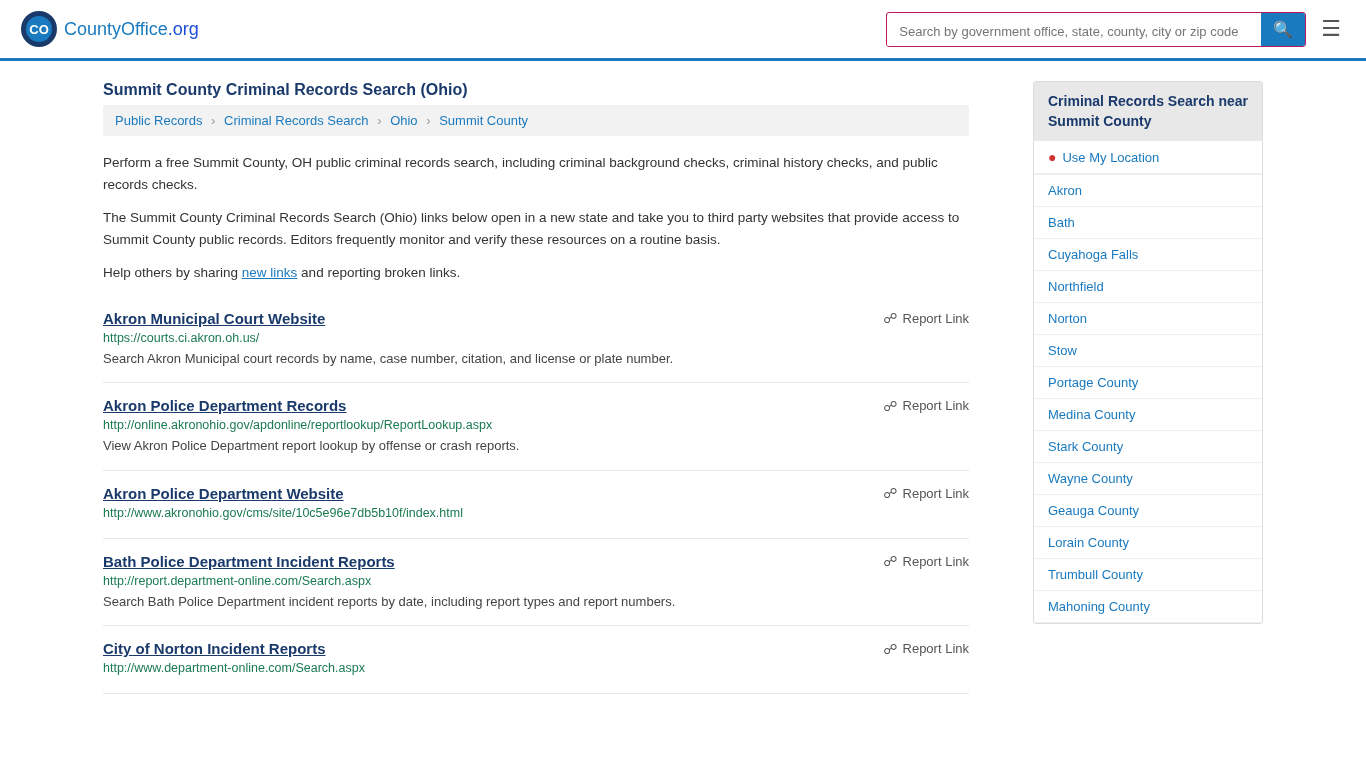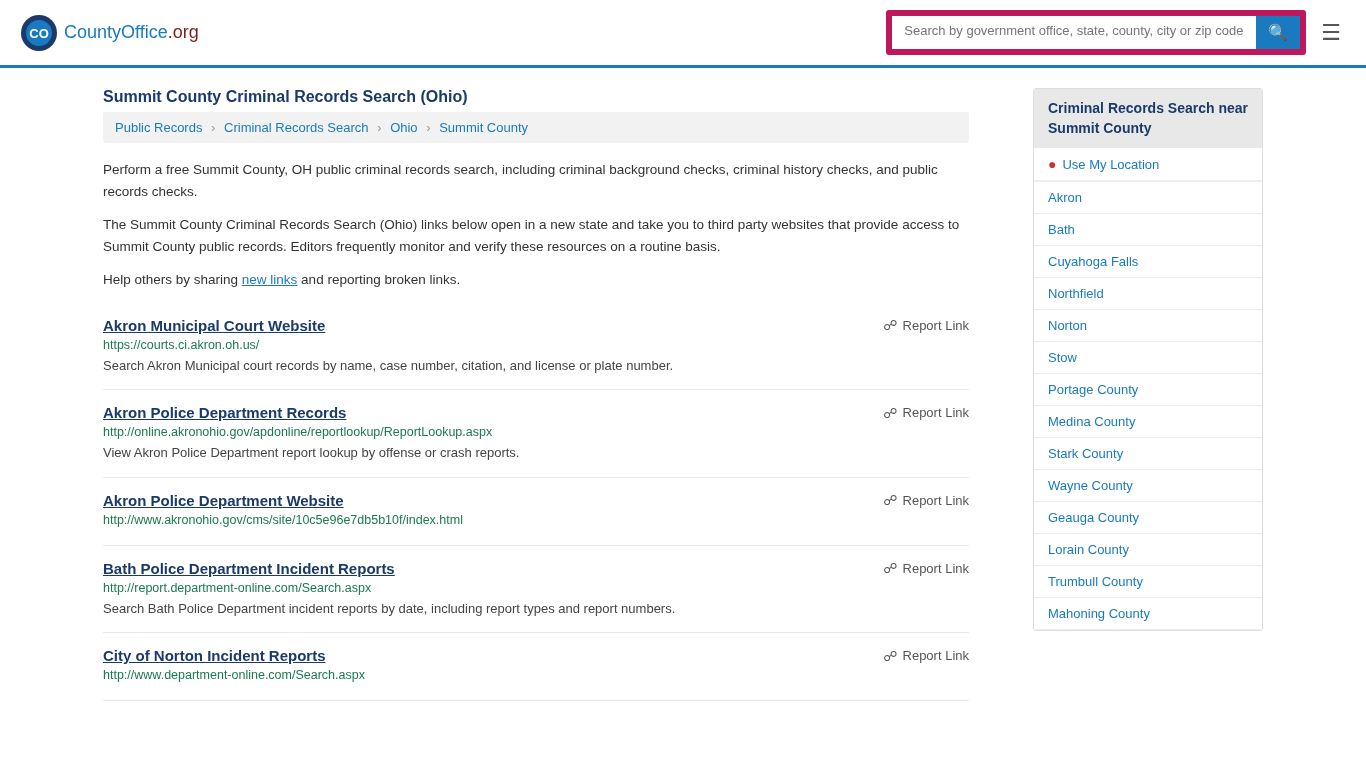".org" span { color: #7f1d1d -> #1d4ed8 }
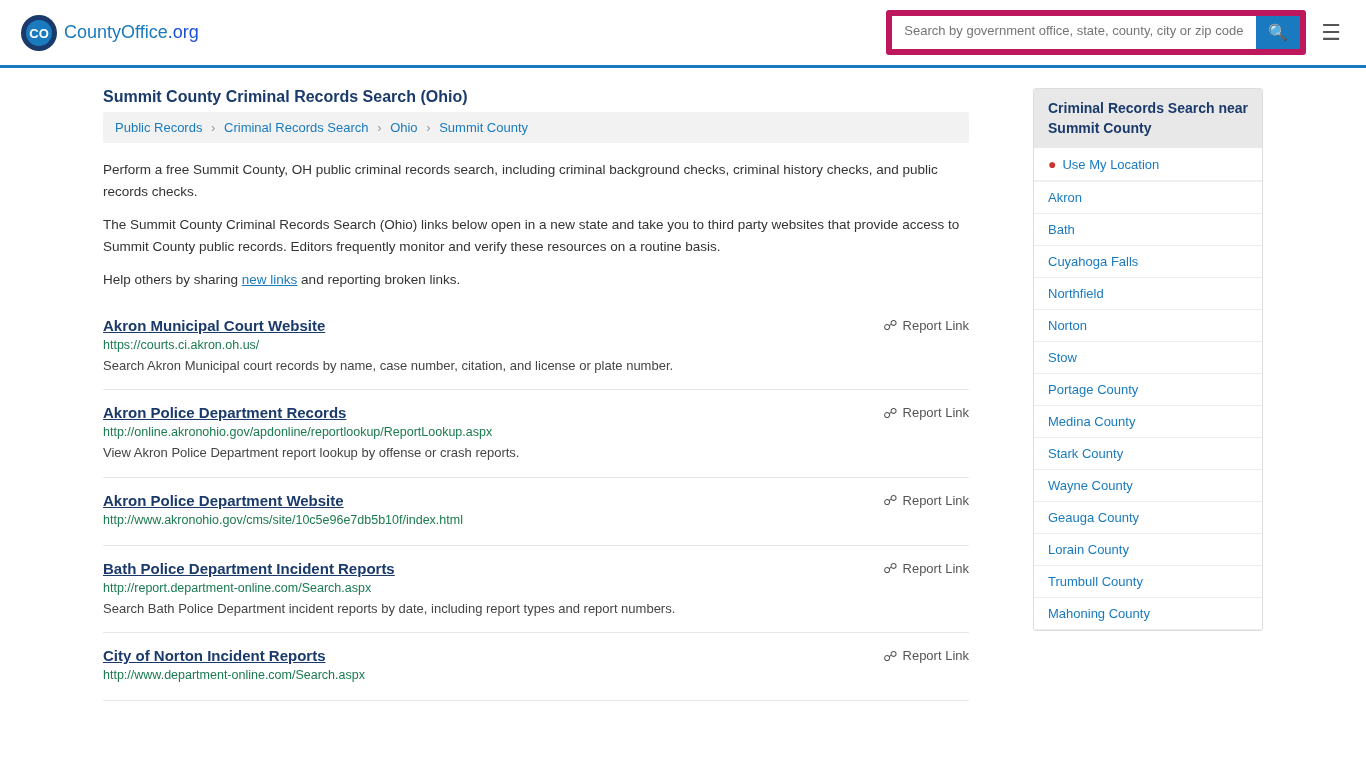"Search by government office, state," .search-bar { align-items: flex-start -> flex-end; border: 6px solid #be185d -> 1px solid #be185d }
